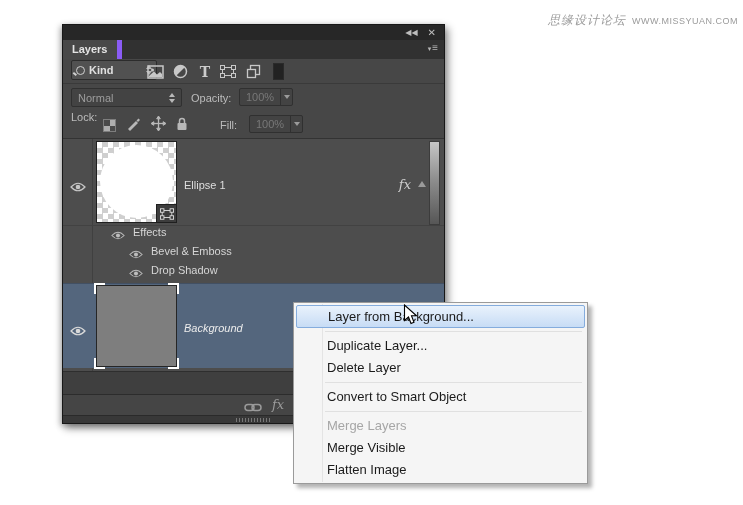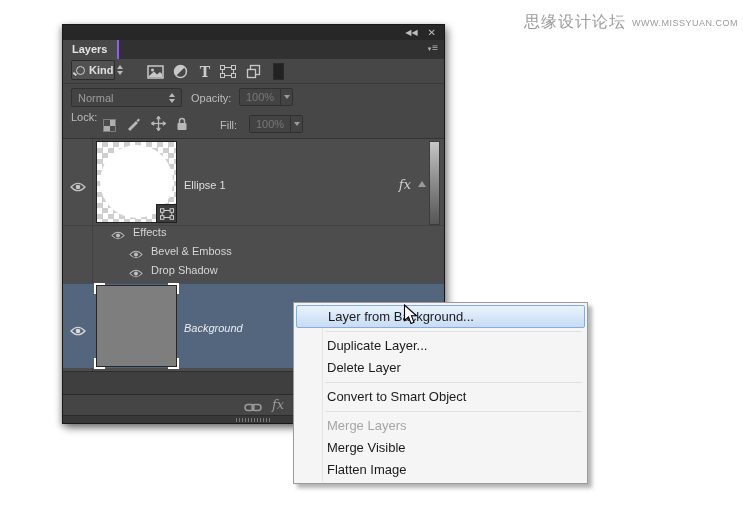"思缘设计论坛" .watermark .cn { font-size: 16px -> 12px; font-style: none -> italic }
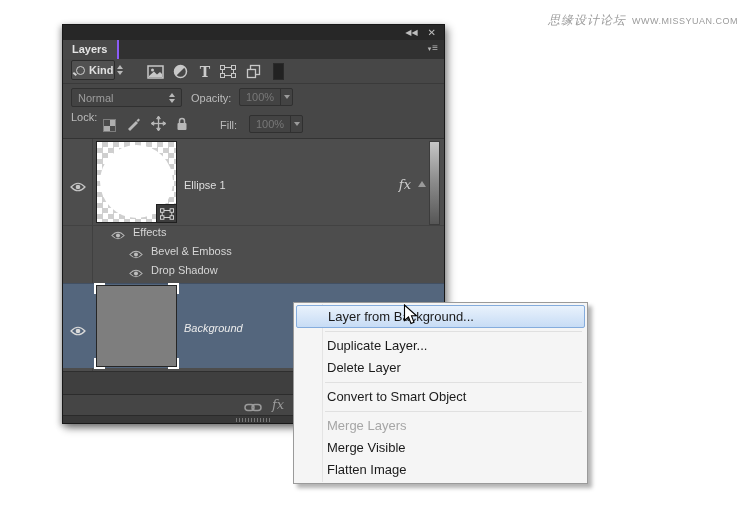"Layers" .tab { border-right: 2px solid #8b5cf6 -> 5px solid #8b5cf6 }
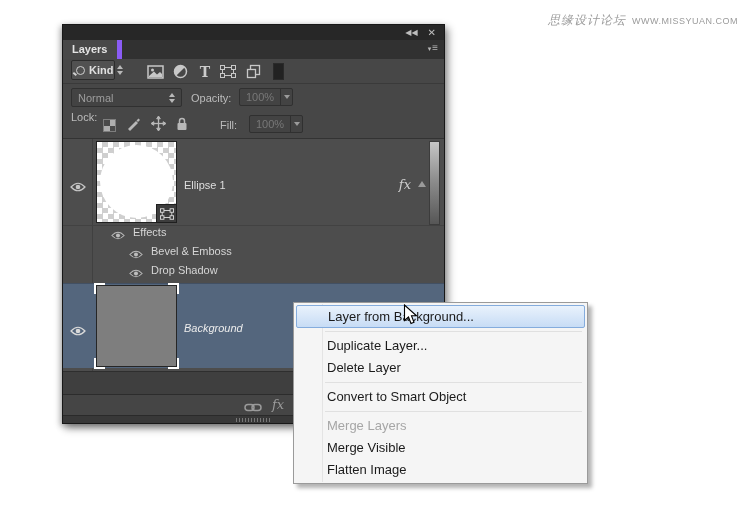"Kind" .kind-combo { width: 44px -> 86px }
